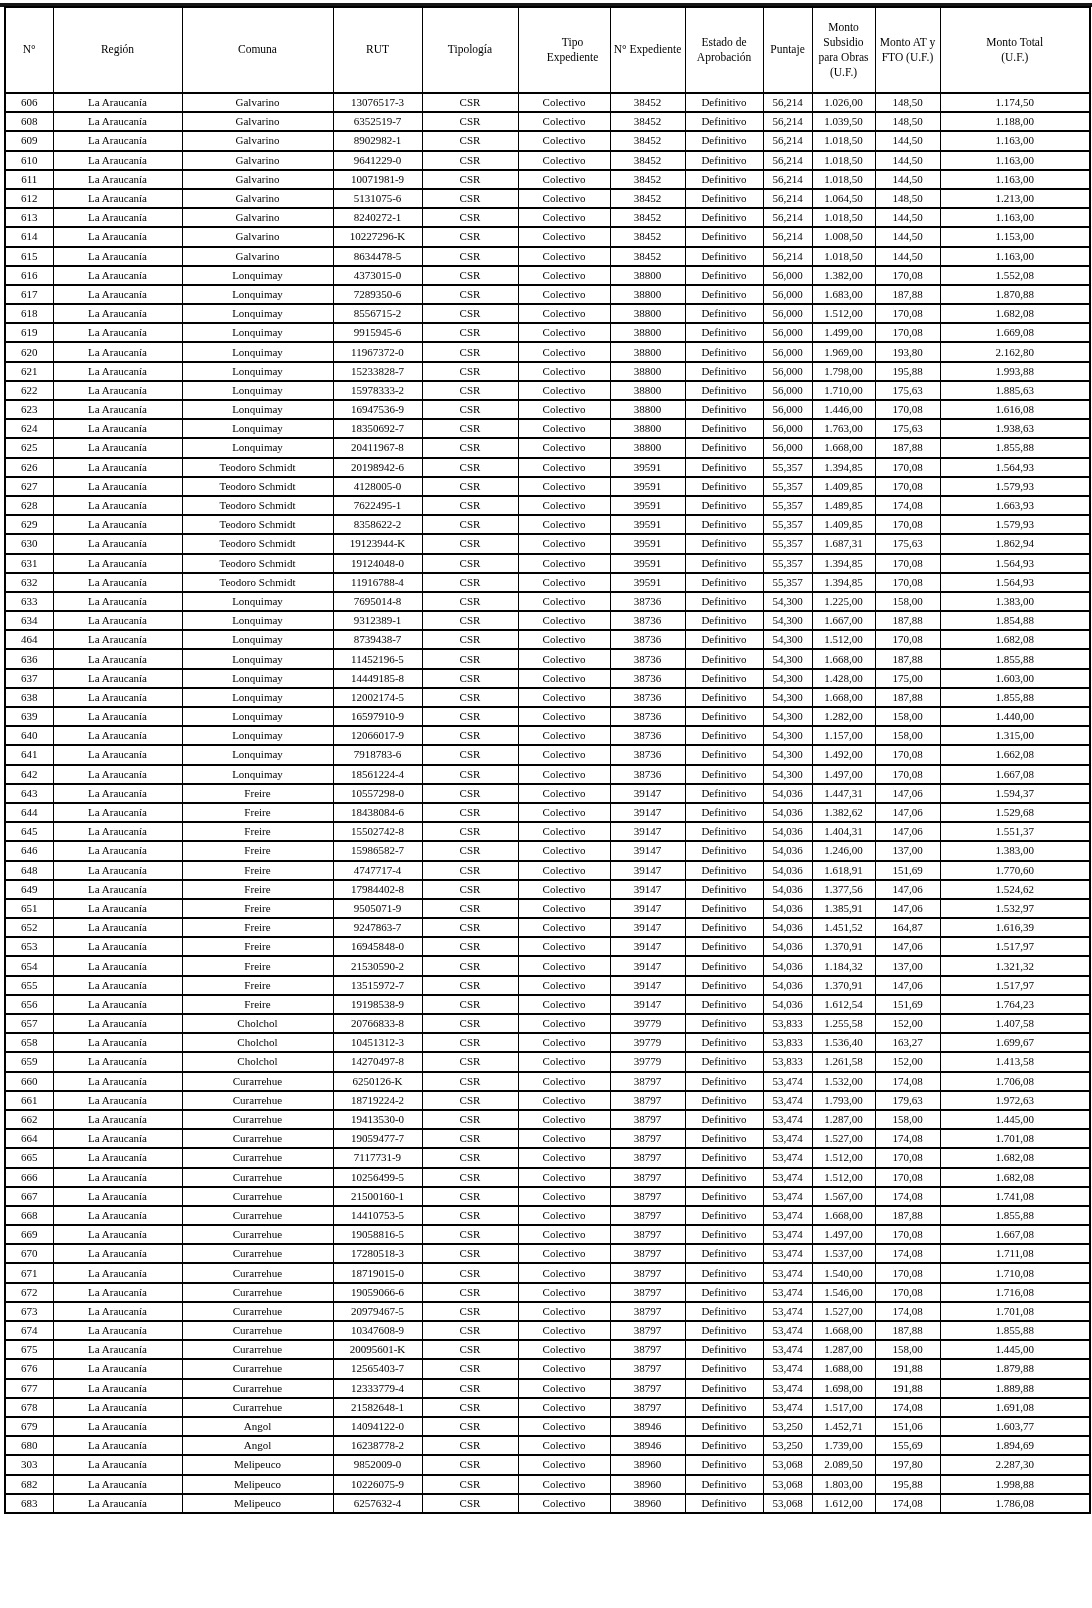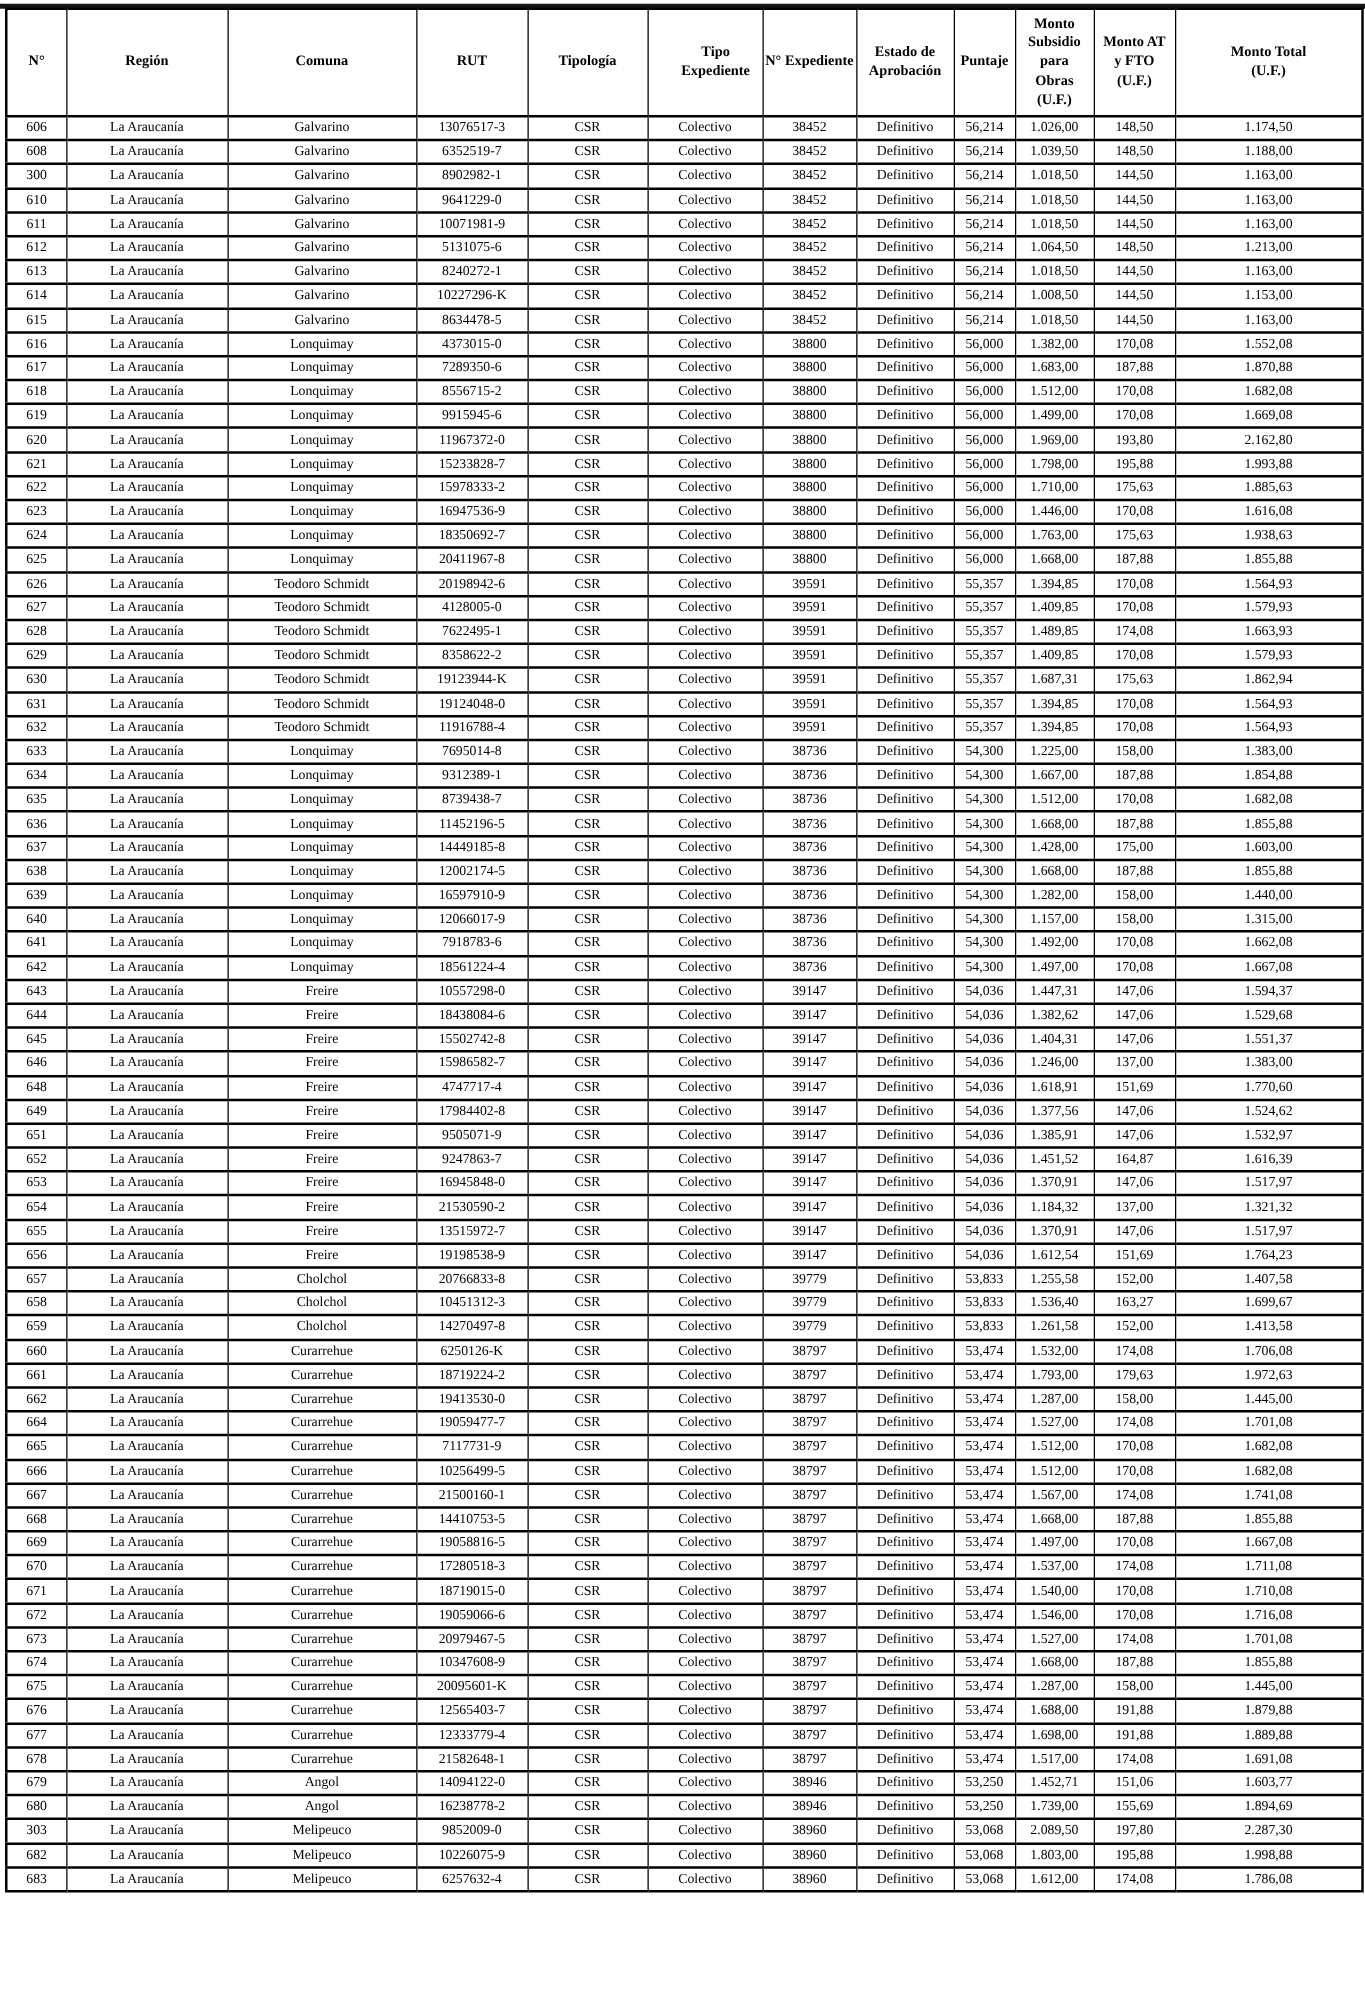"Monto Subsidio para Obras (U.F.)" table.results th { font-weight: bold -> normal }
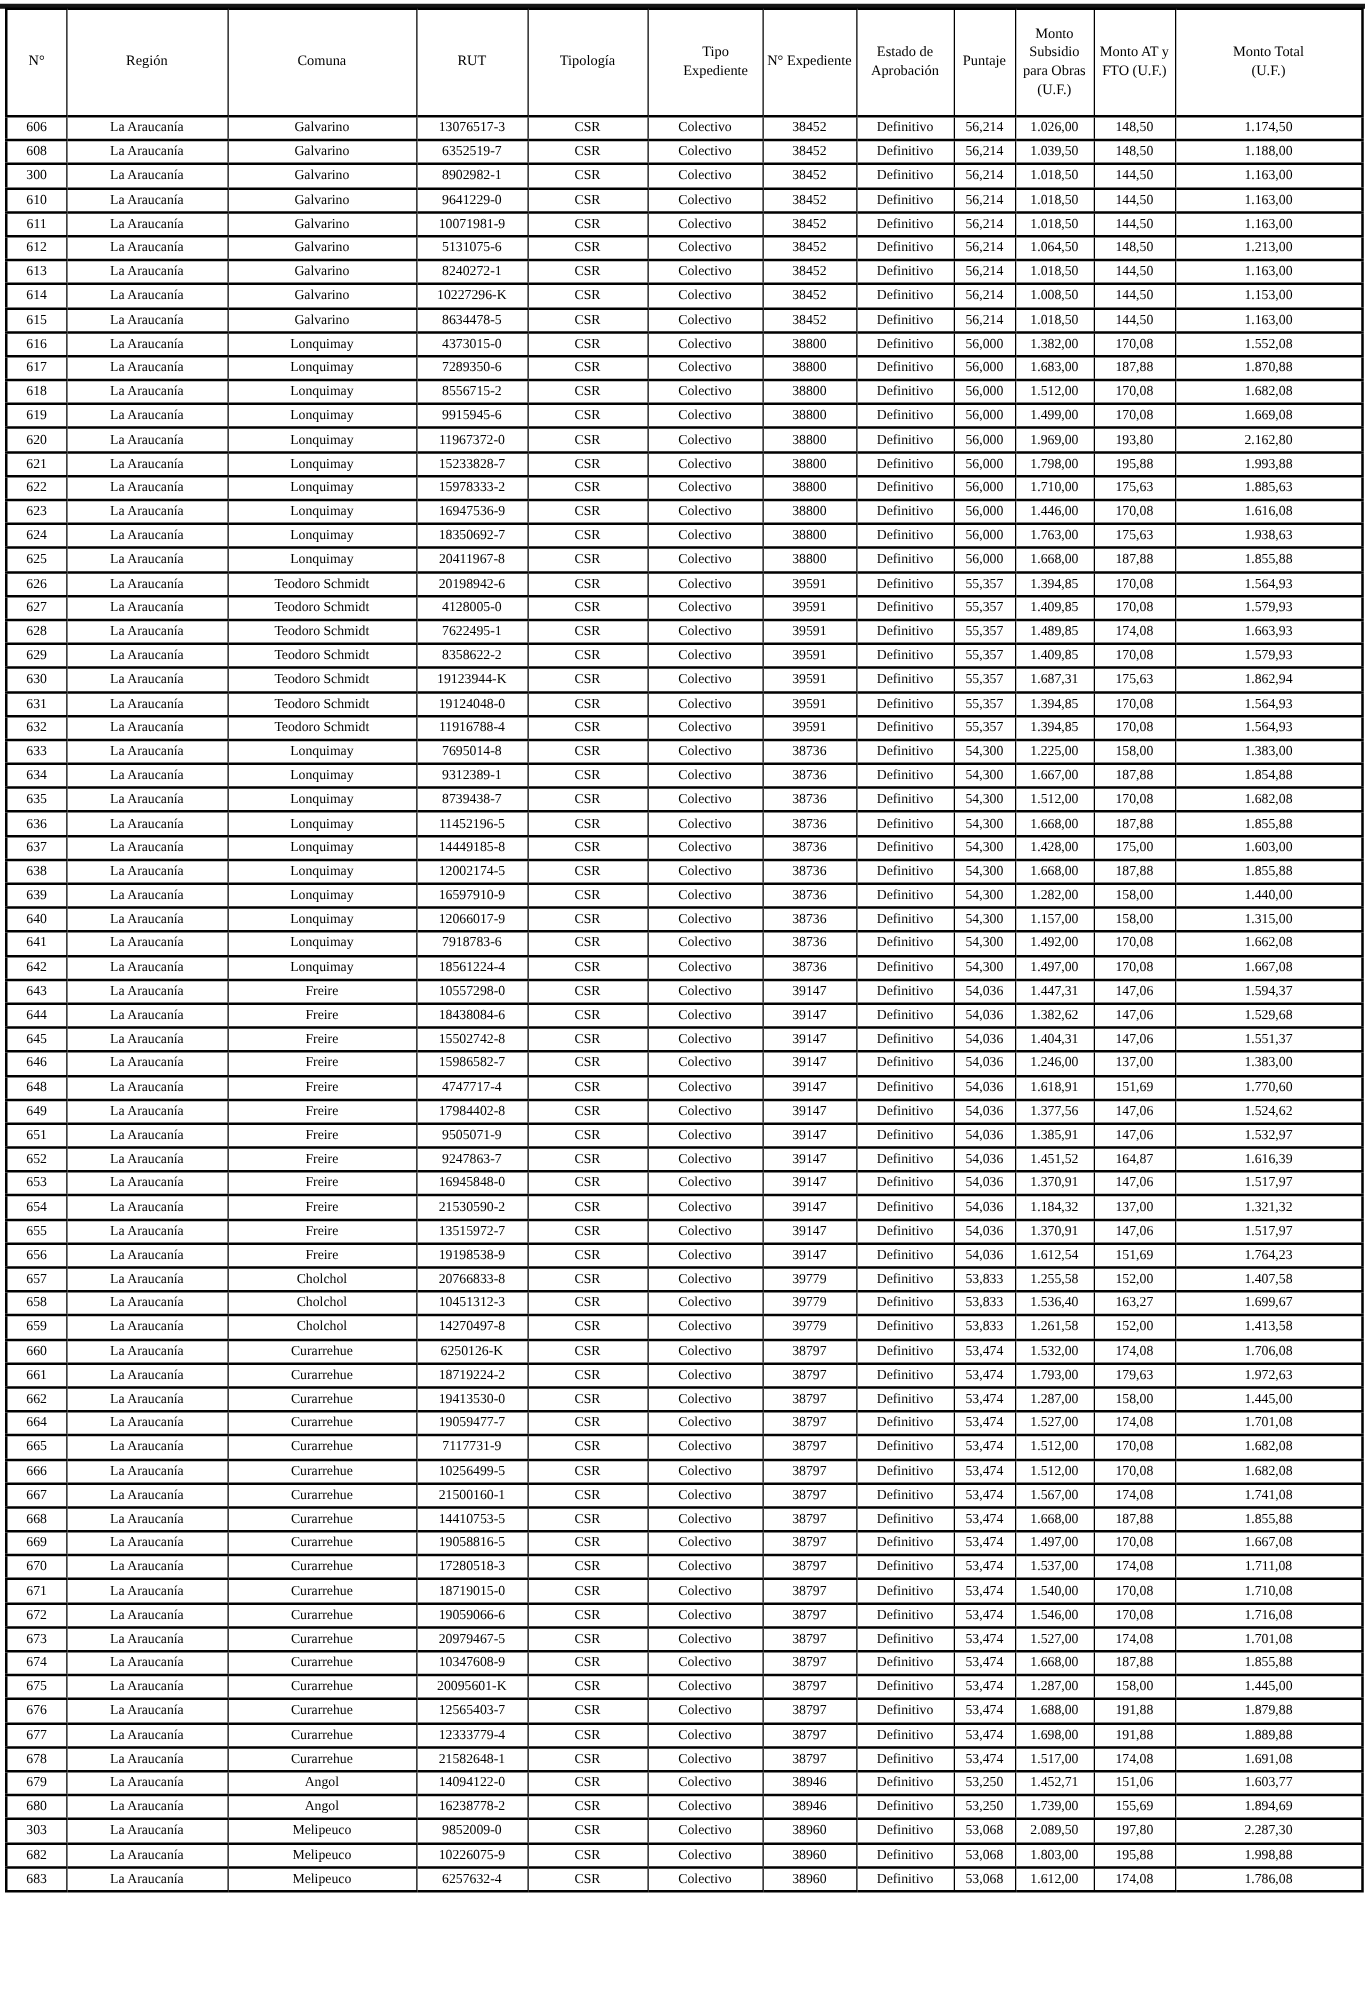"300" td { text: 300 -> 609 }
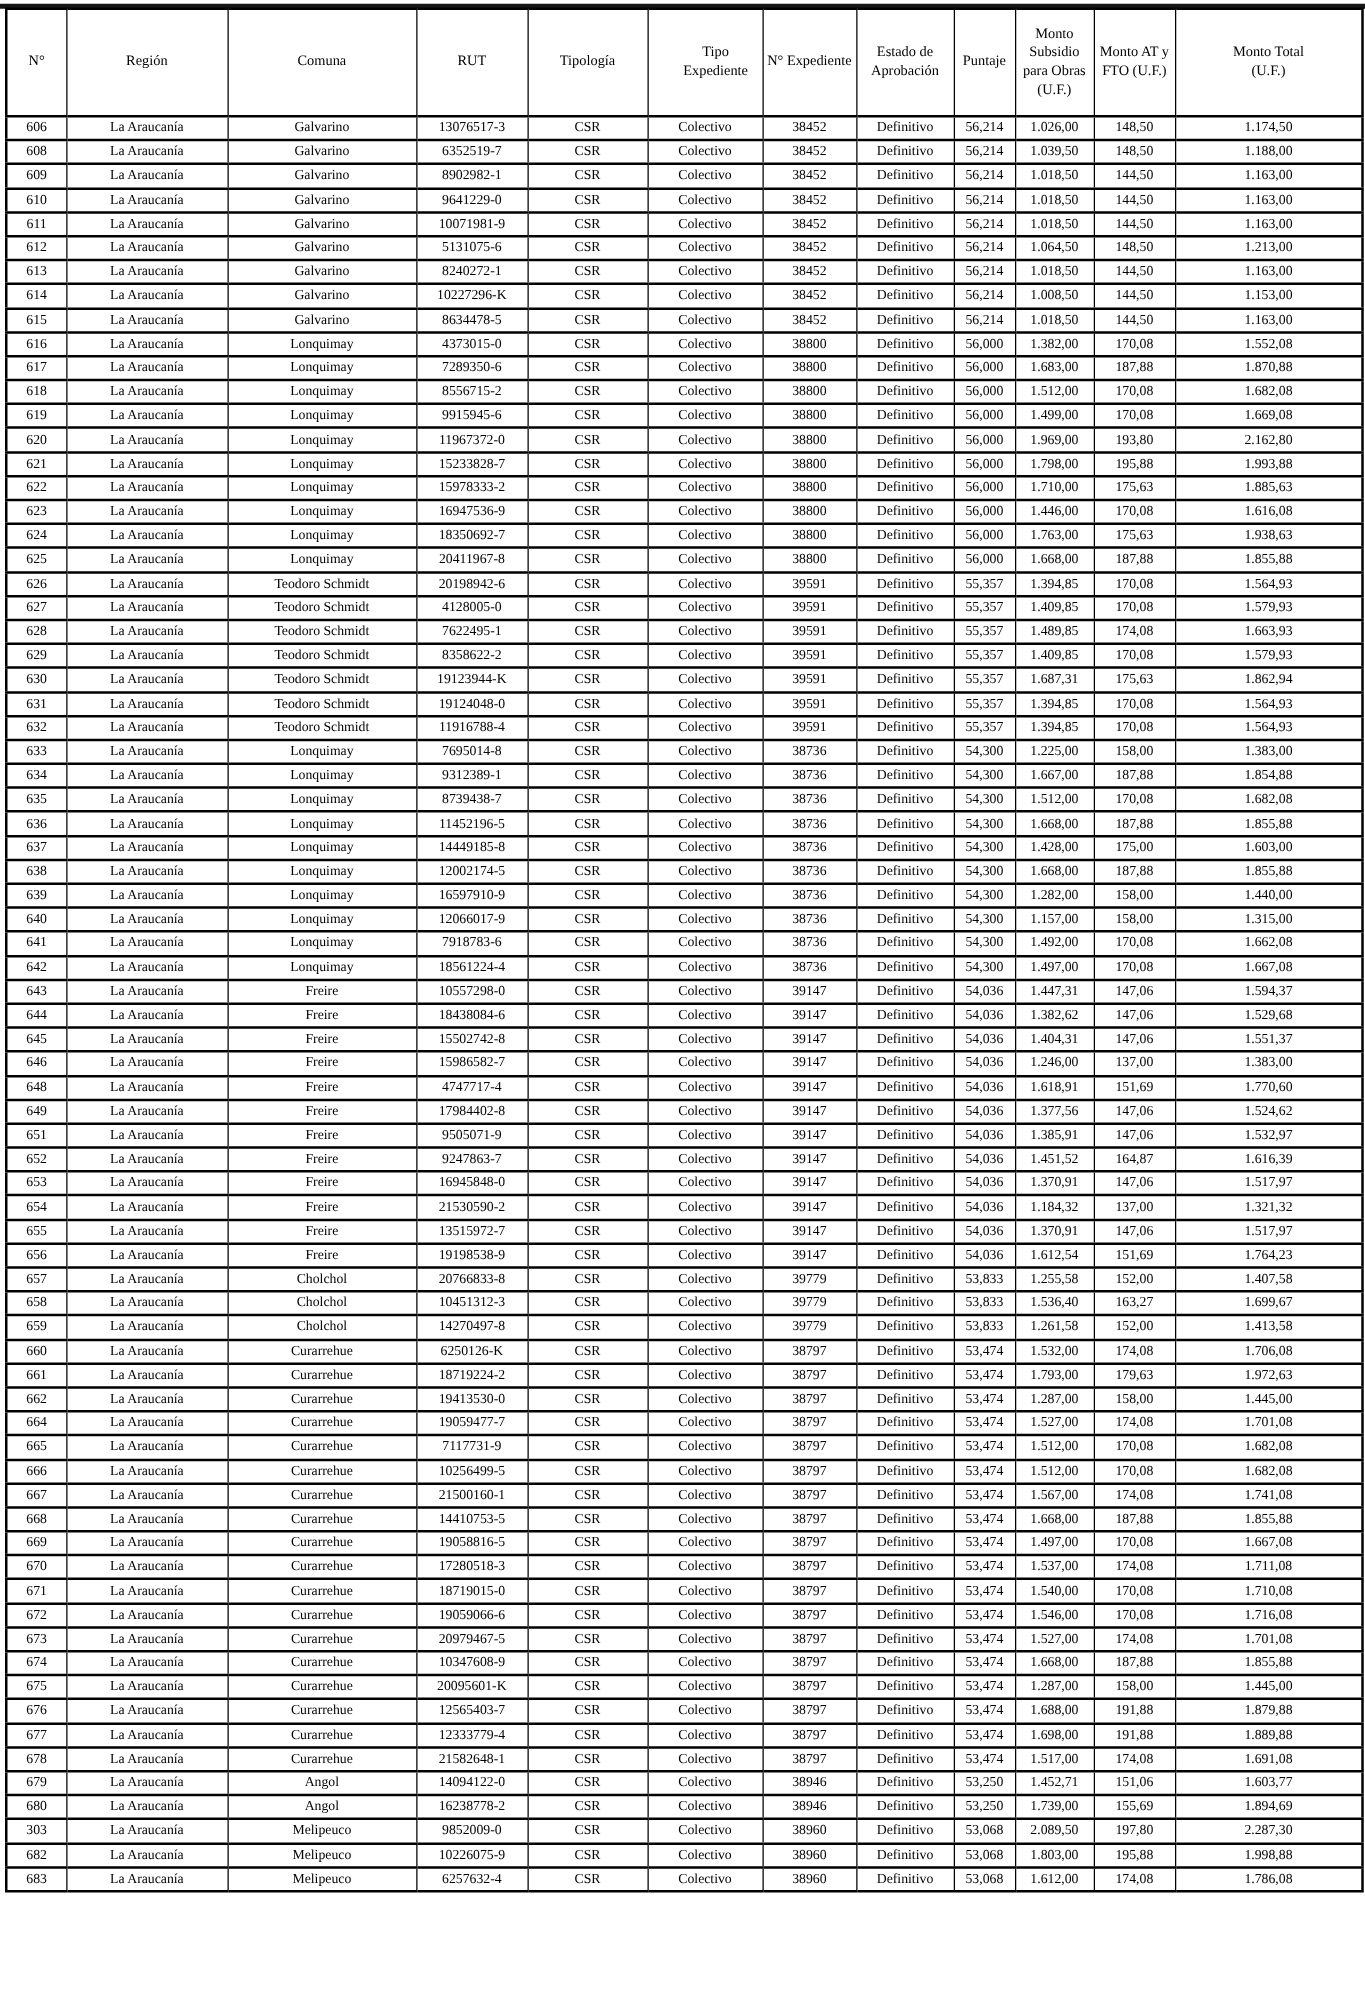"635" td { text: 635 -> 464 }
